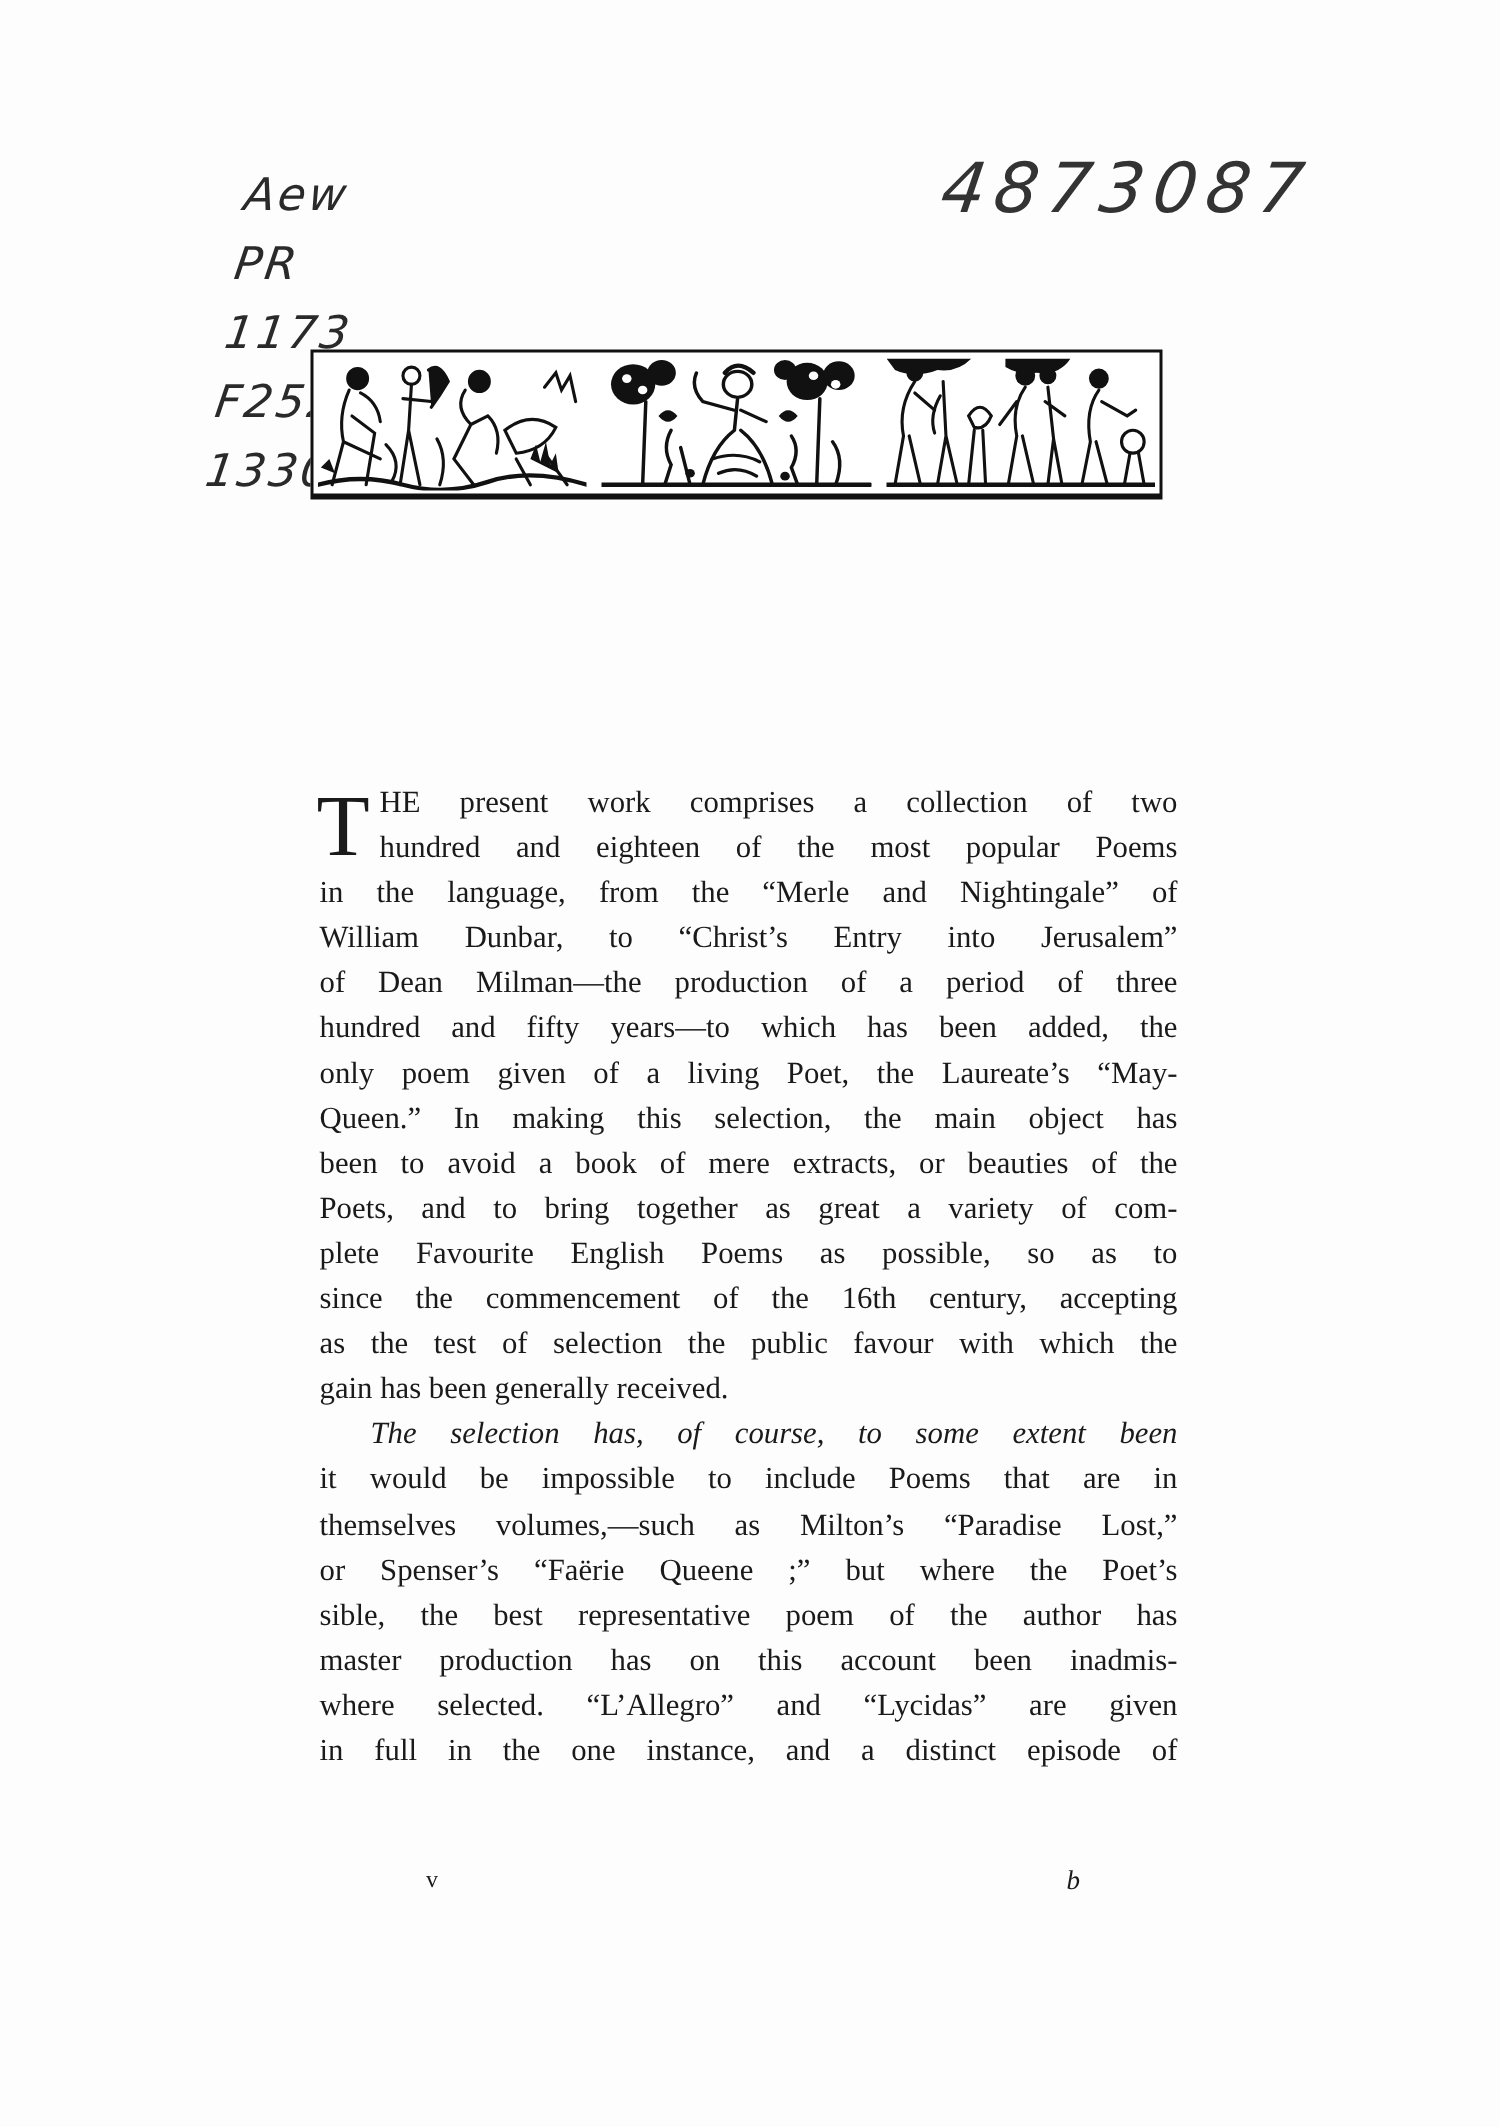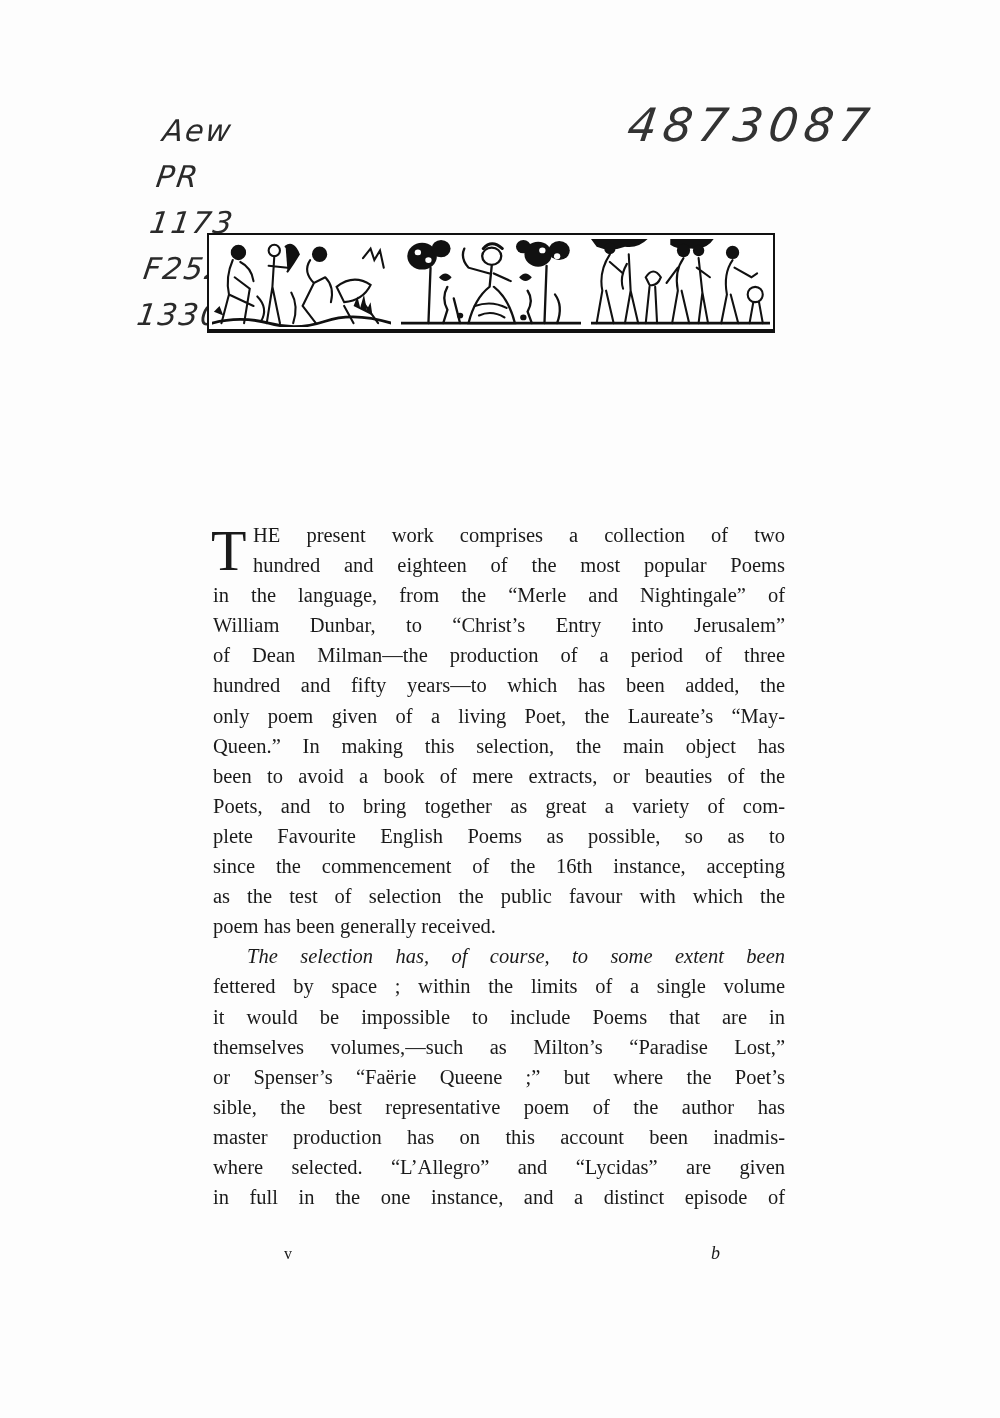"since the commencement of the" span.line { text: instance -> century }
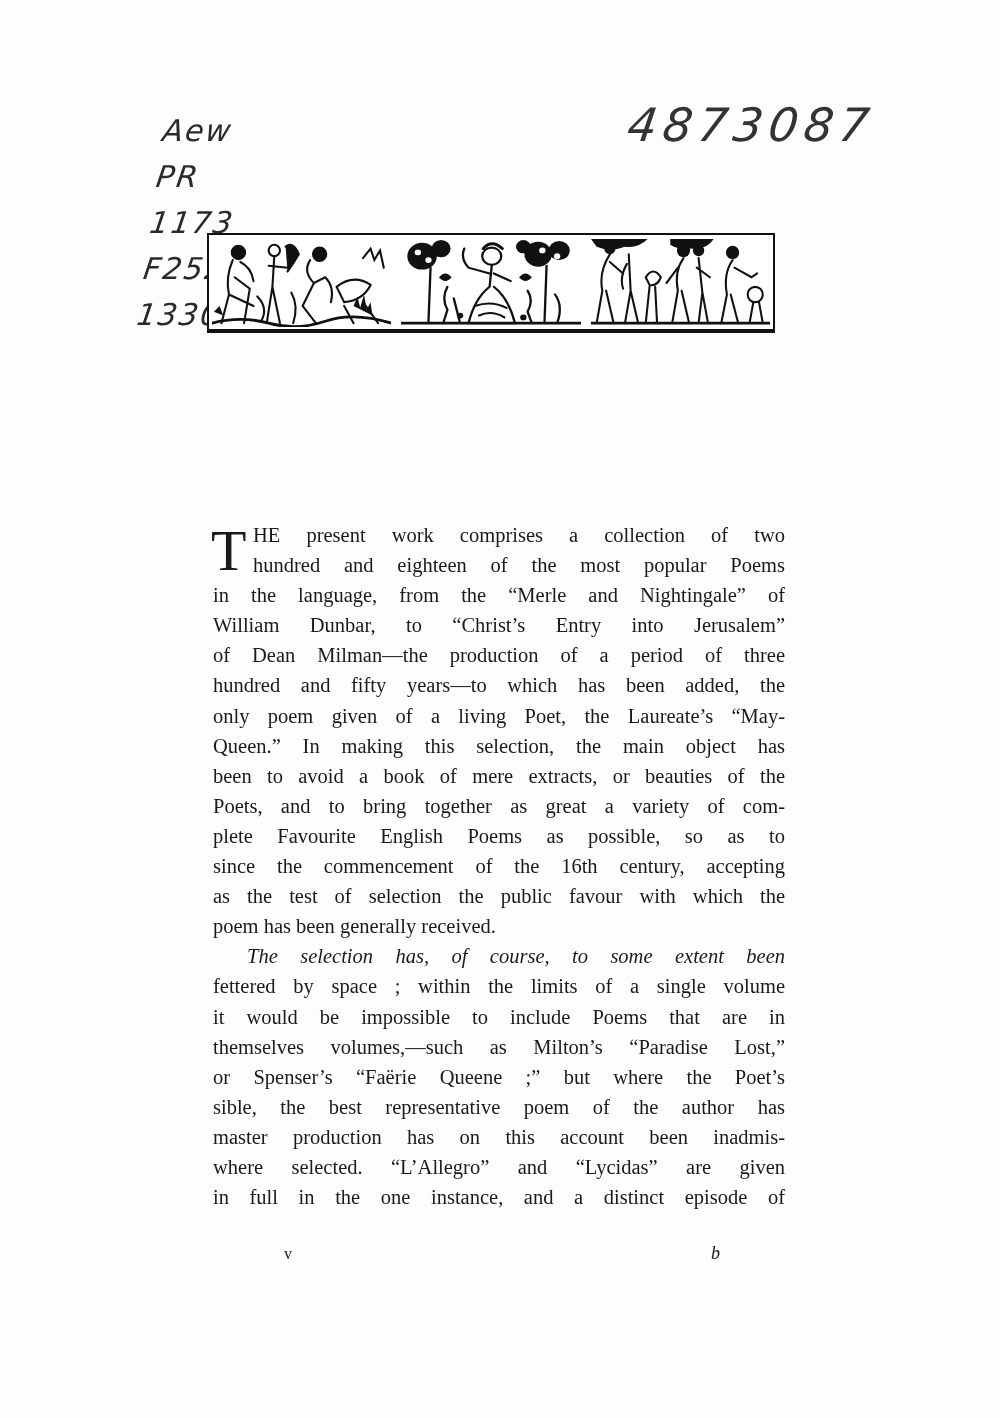"poem has been generally received." span.line { text: poem -> gain }
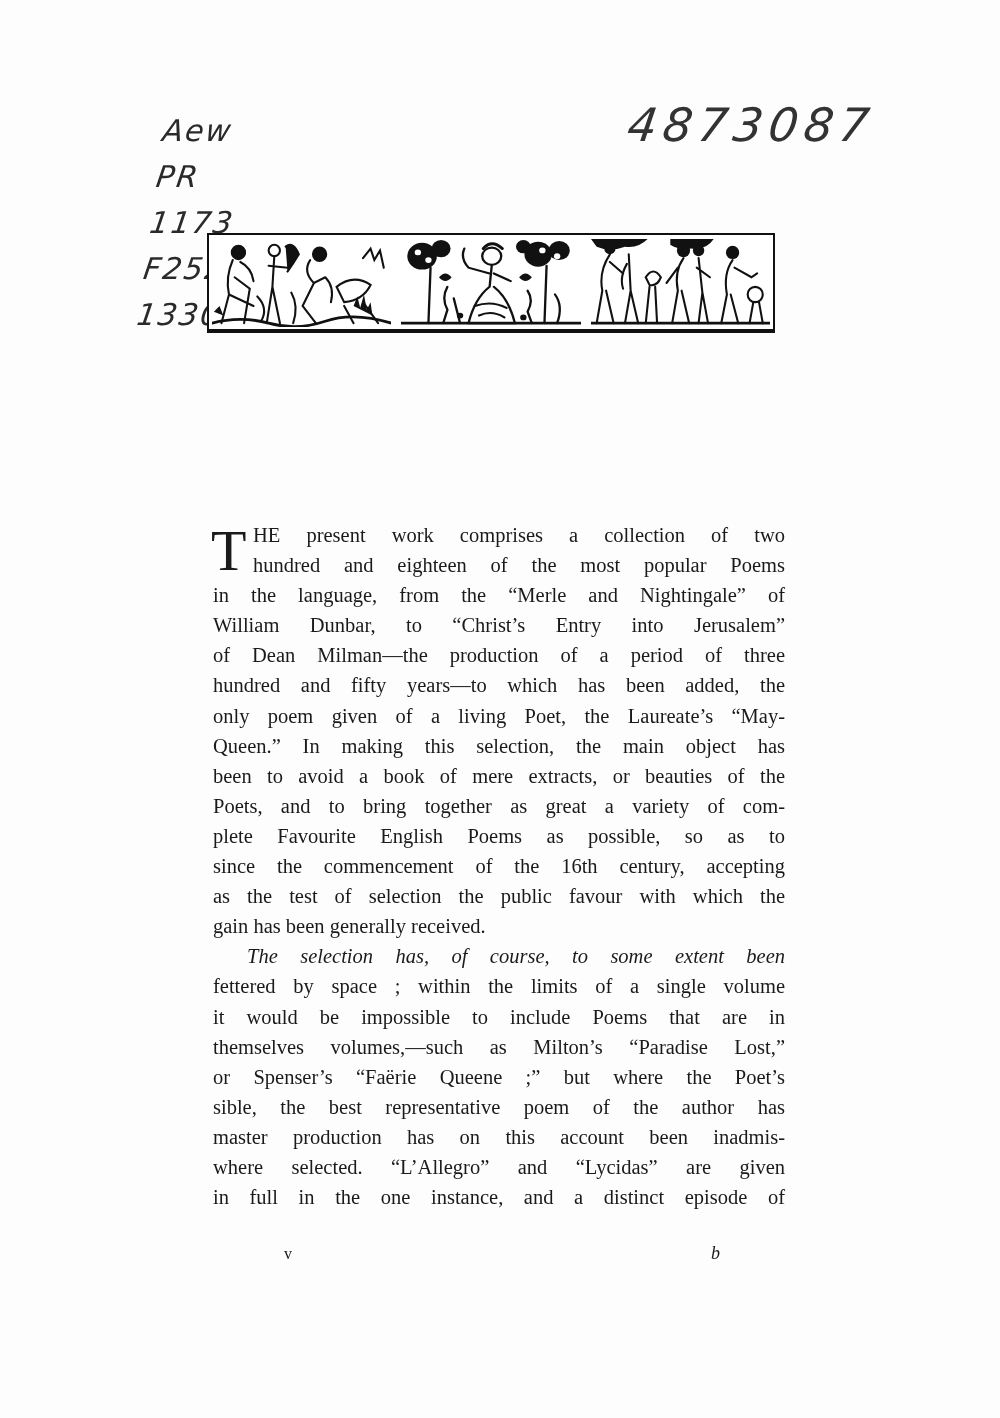"fettered by space ; within" span.line { html: <span>fettered by space ; within the limits of a single volume</span> -> none }
